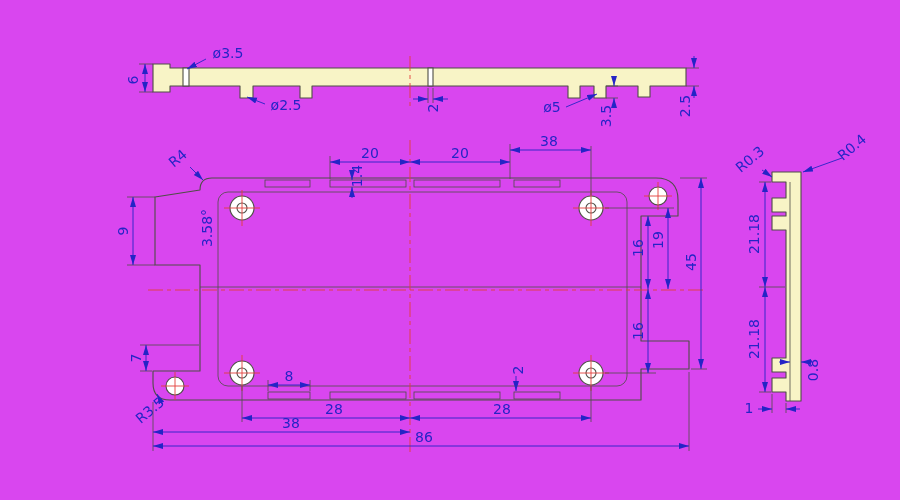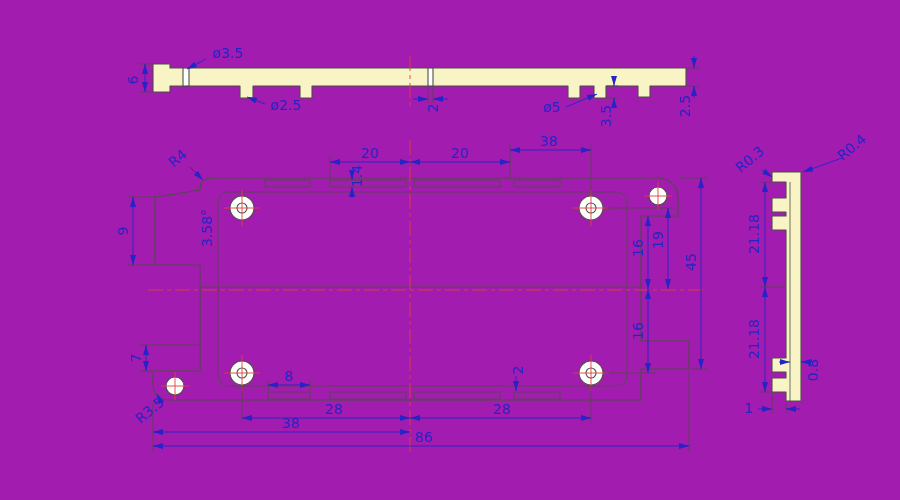"ø3.5" .stage { background: #a21caf -> #d946ef }
